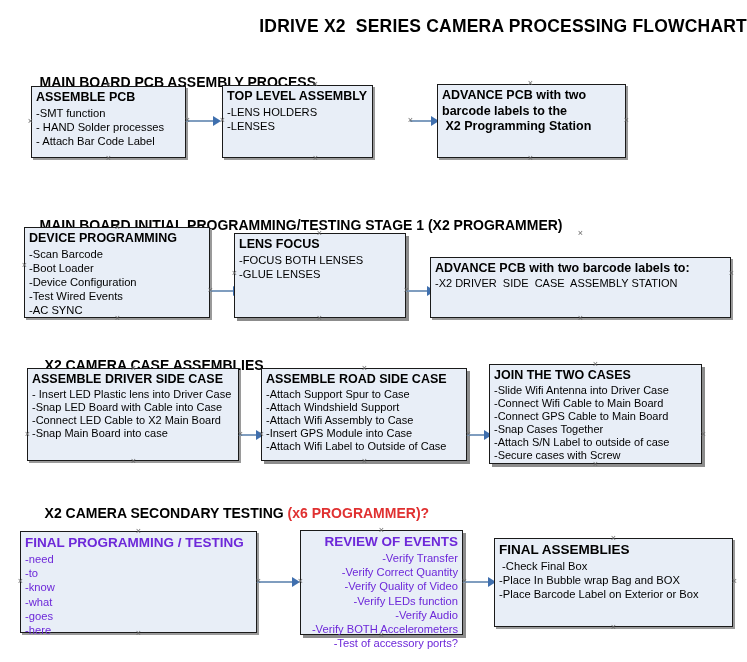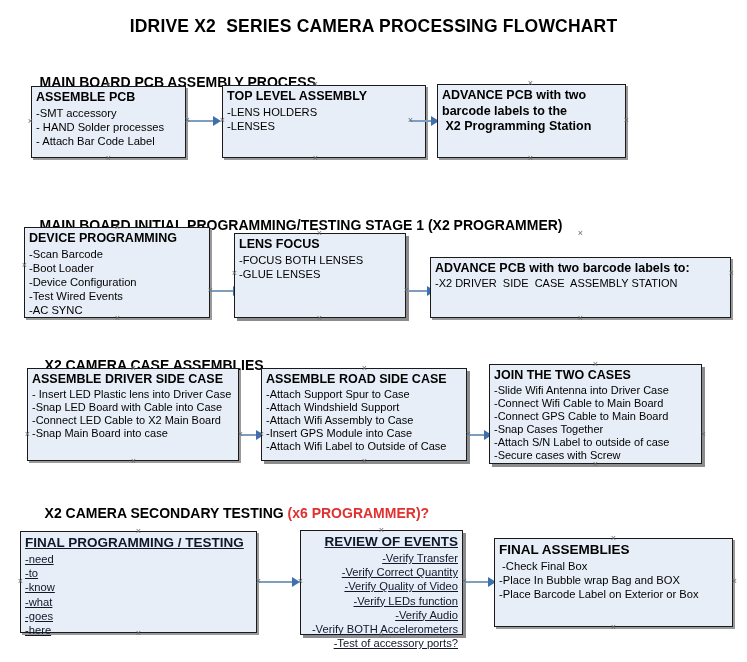"IDRIVE X2 SERIES CAMERA PROCESSING" .doc-title { text-align: center -> right }
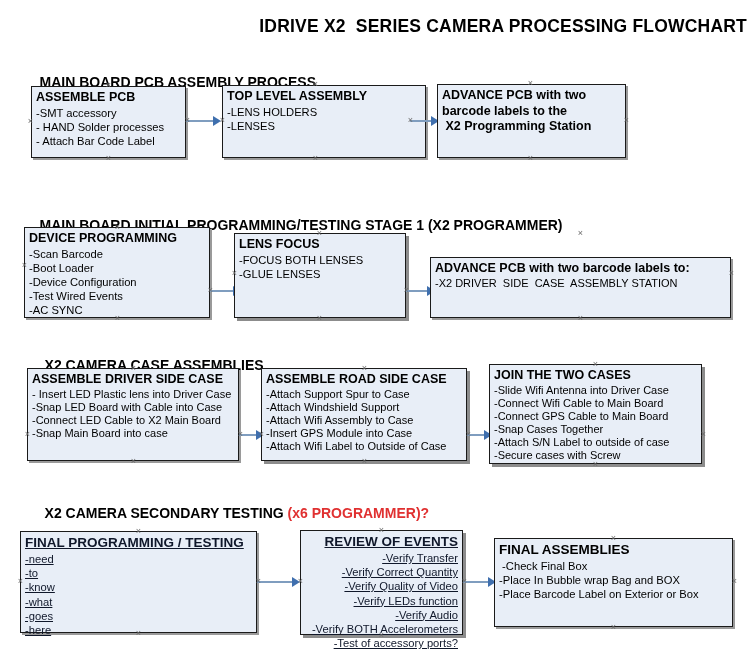"TOP LEVEL ASSEMBLY" div.abs { width: 204px -> 151px }
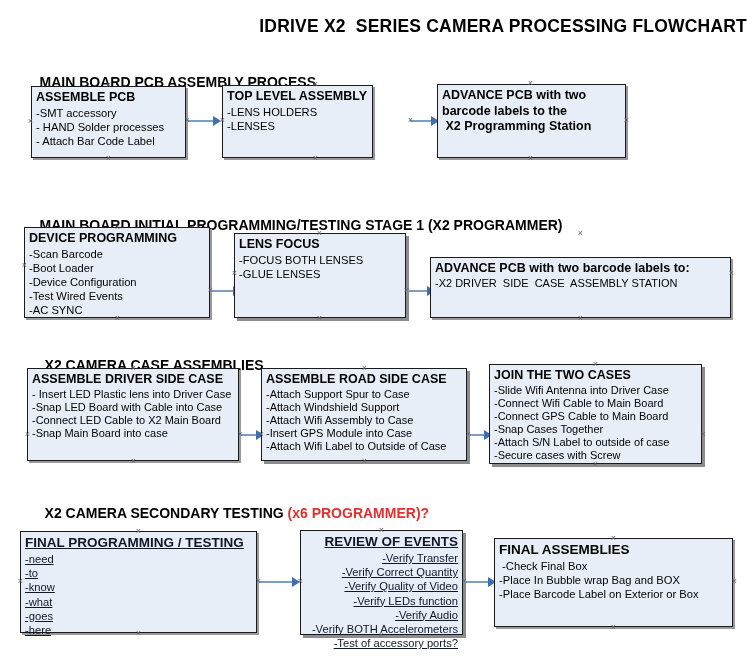"-SMT accessory" div.box-line { text: accessory -> function }
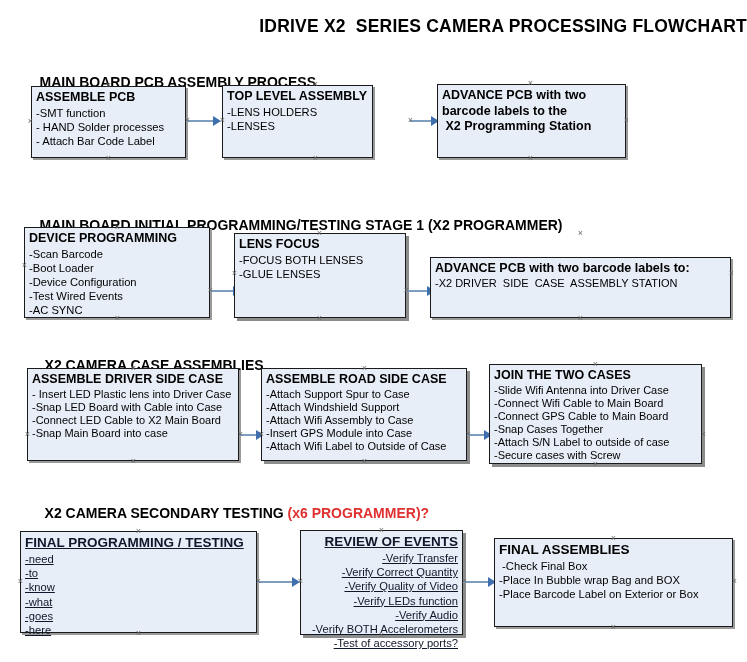"FINAL PROGRAMMING / TESTING" .flow-box.red .box-title, .flow-box.red .box-line { color: #0f172a -> #6d28d9; text-decoration: underline -> none }
